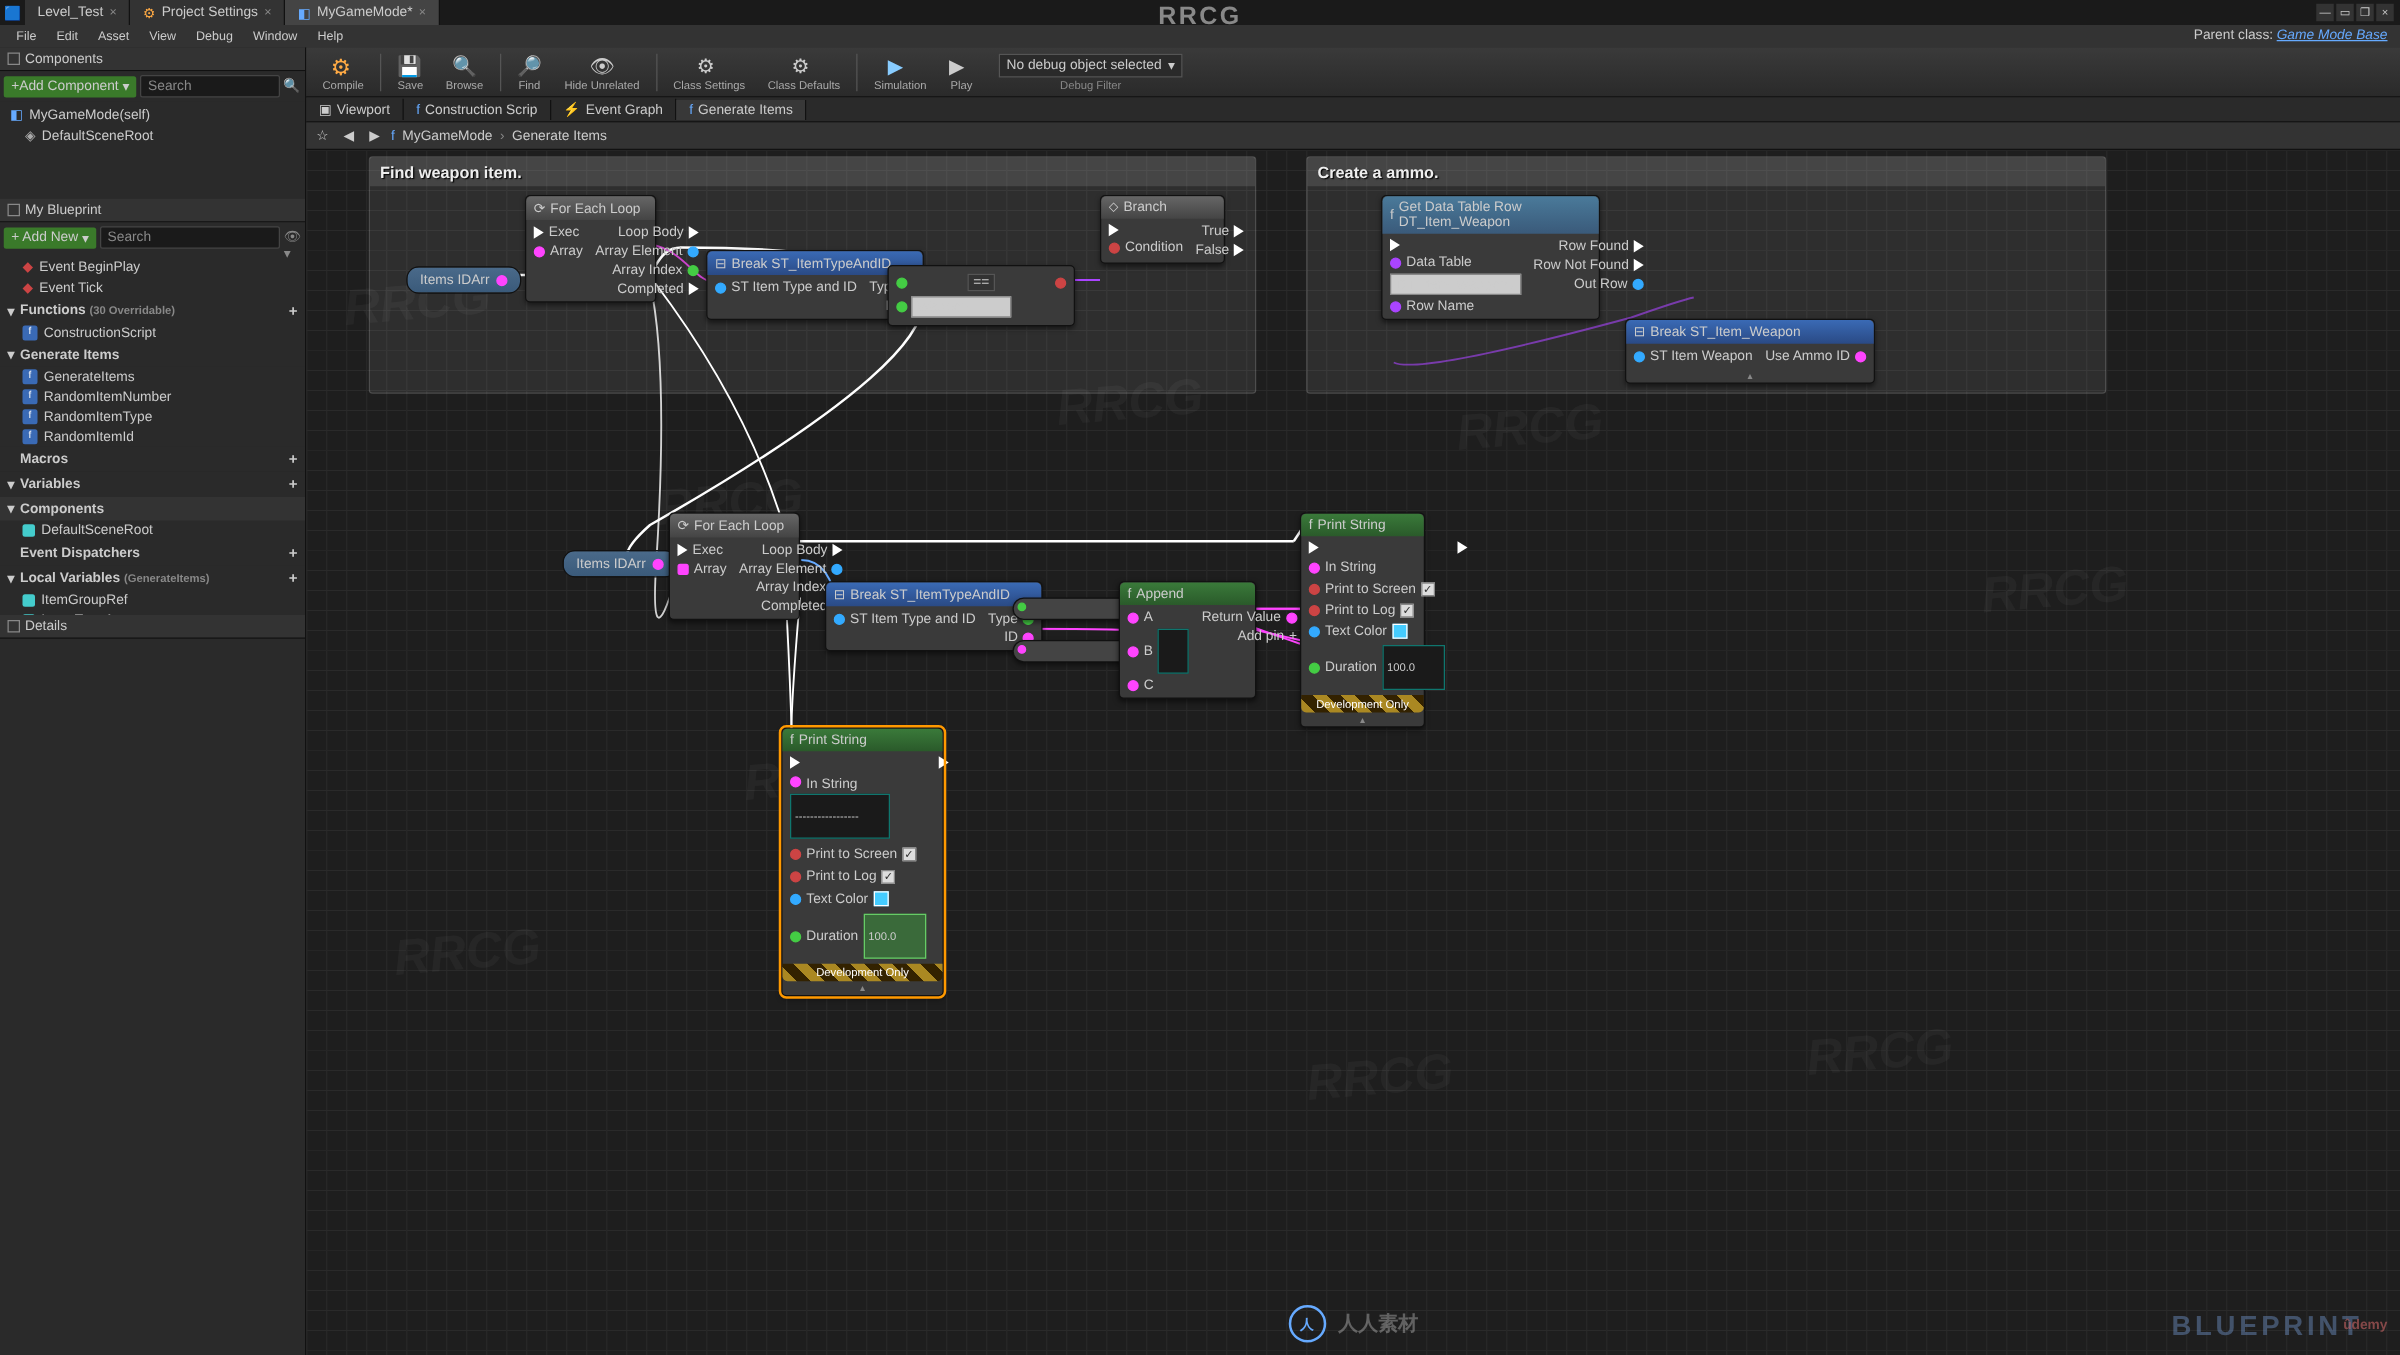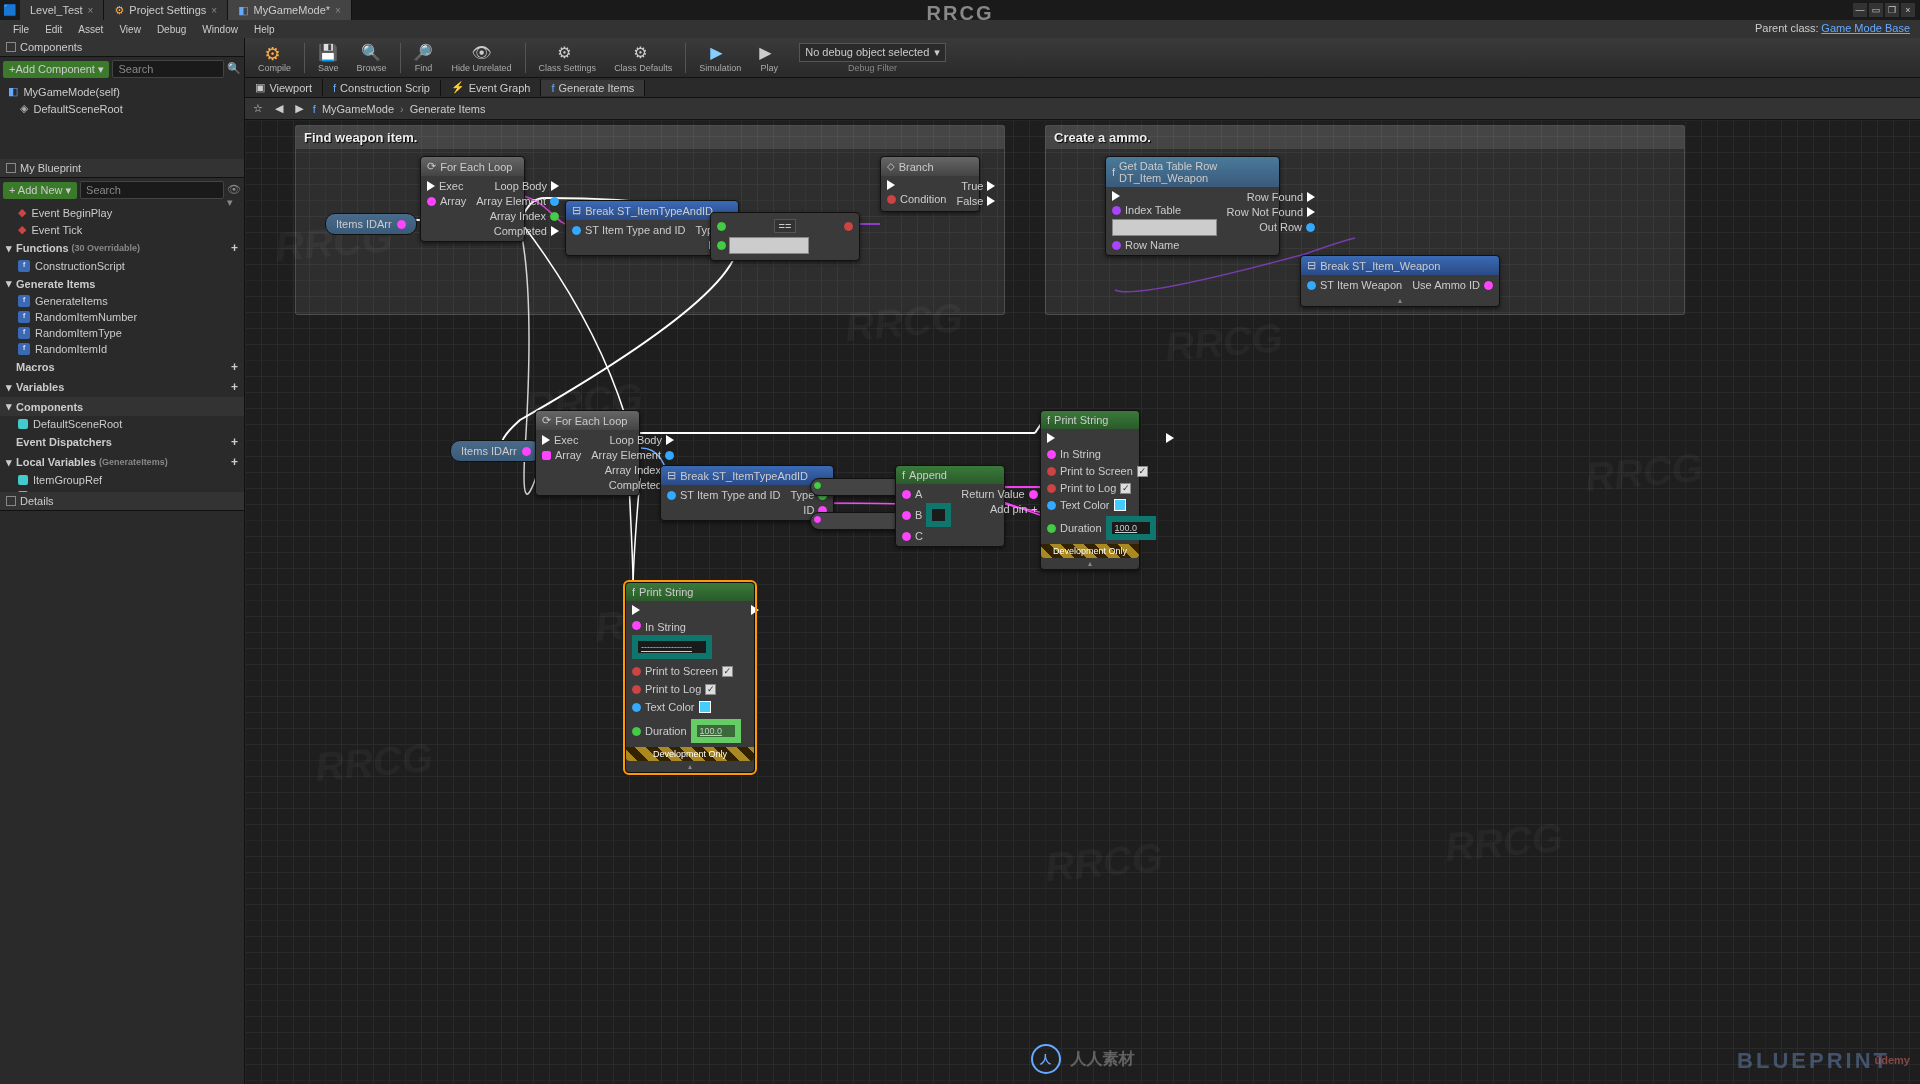"Game Mode Base" .parent-class a { font-style: none -> italic }
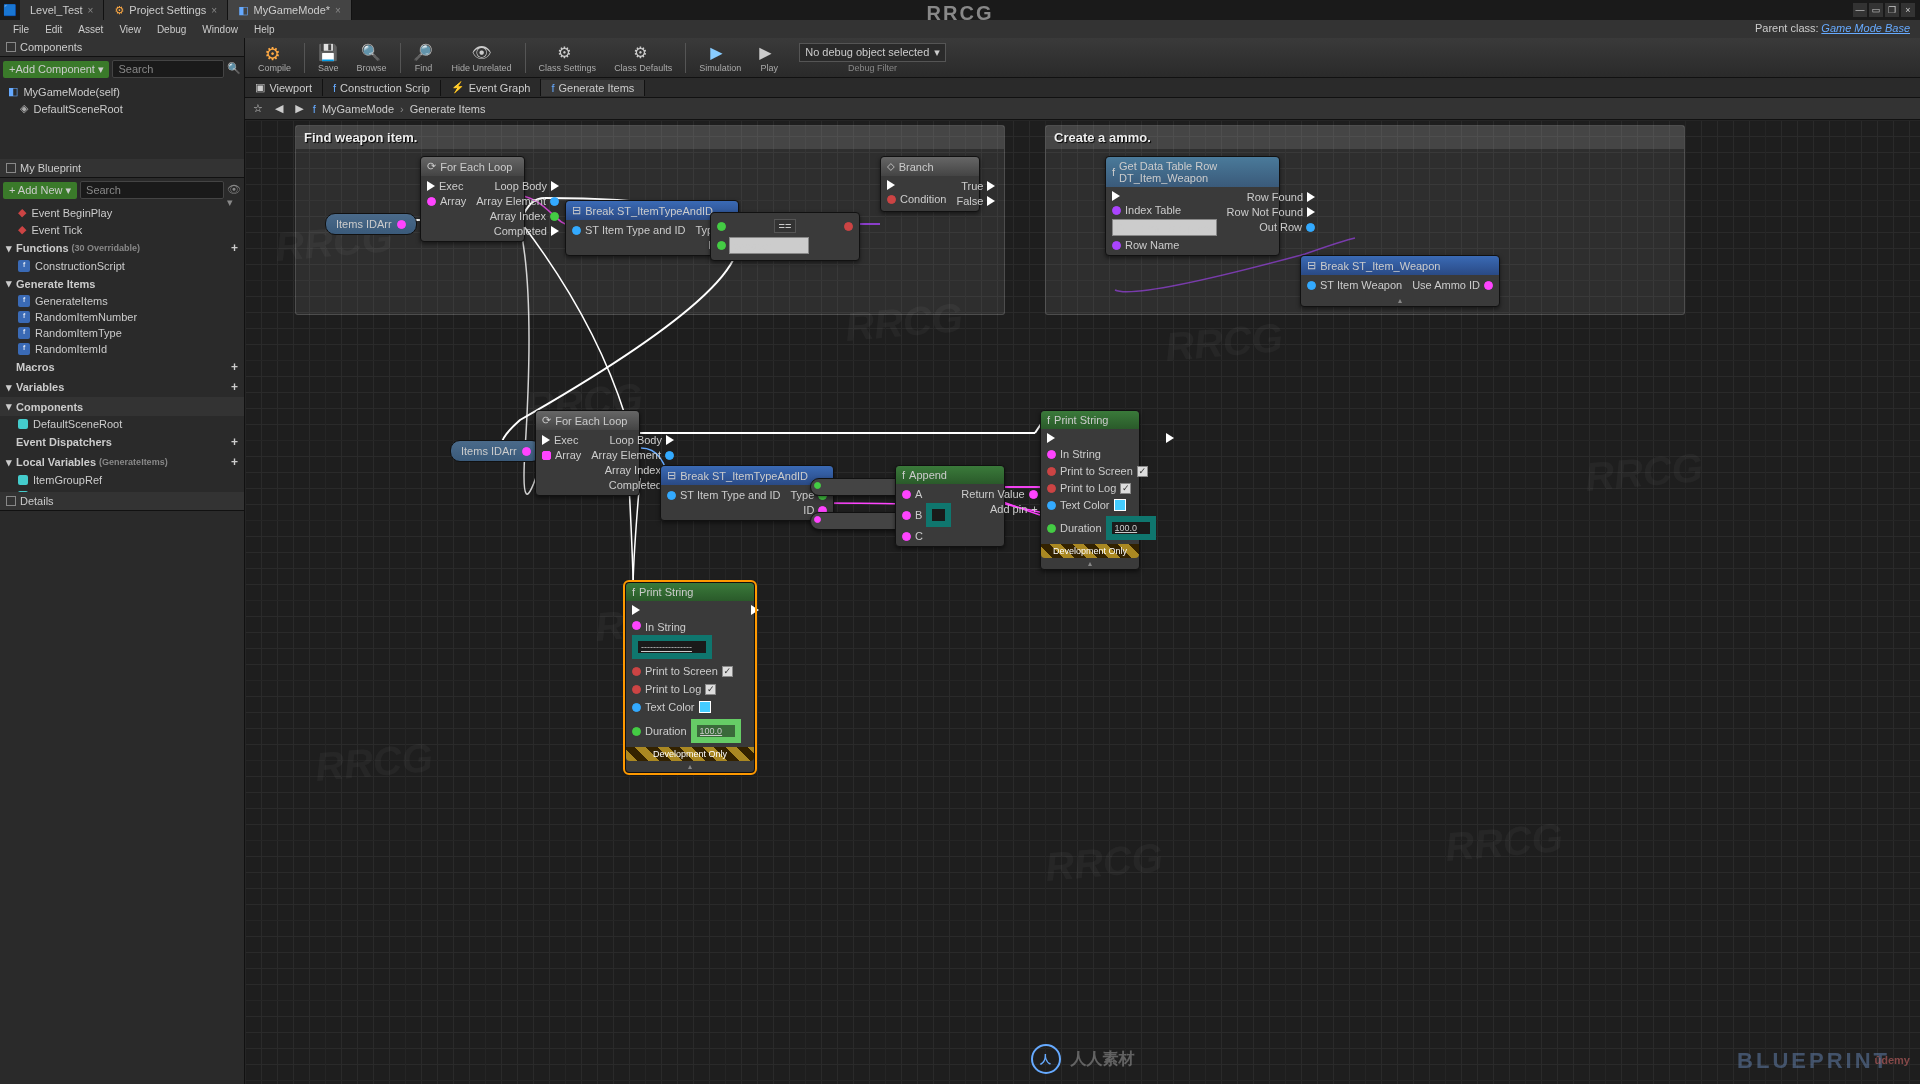"Index Table" span { text: Index -> Data }
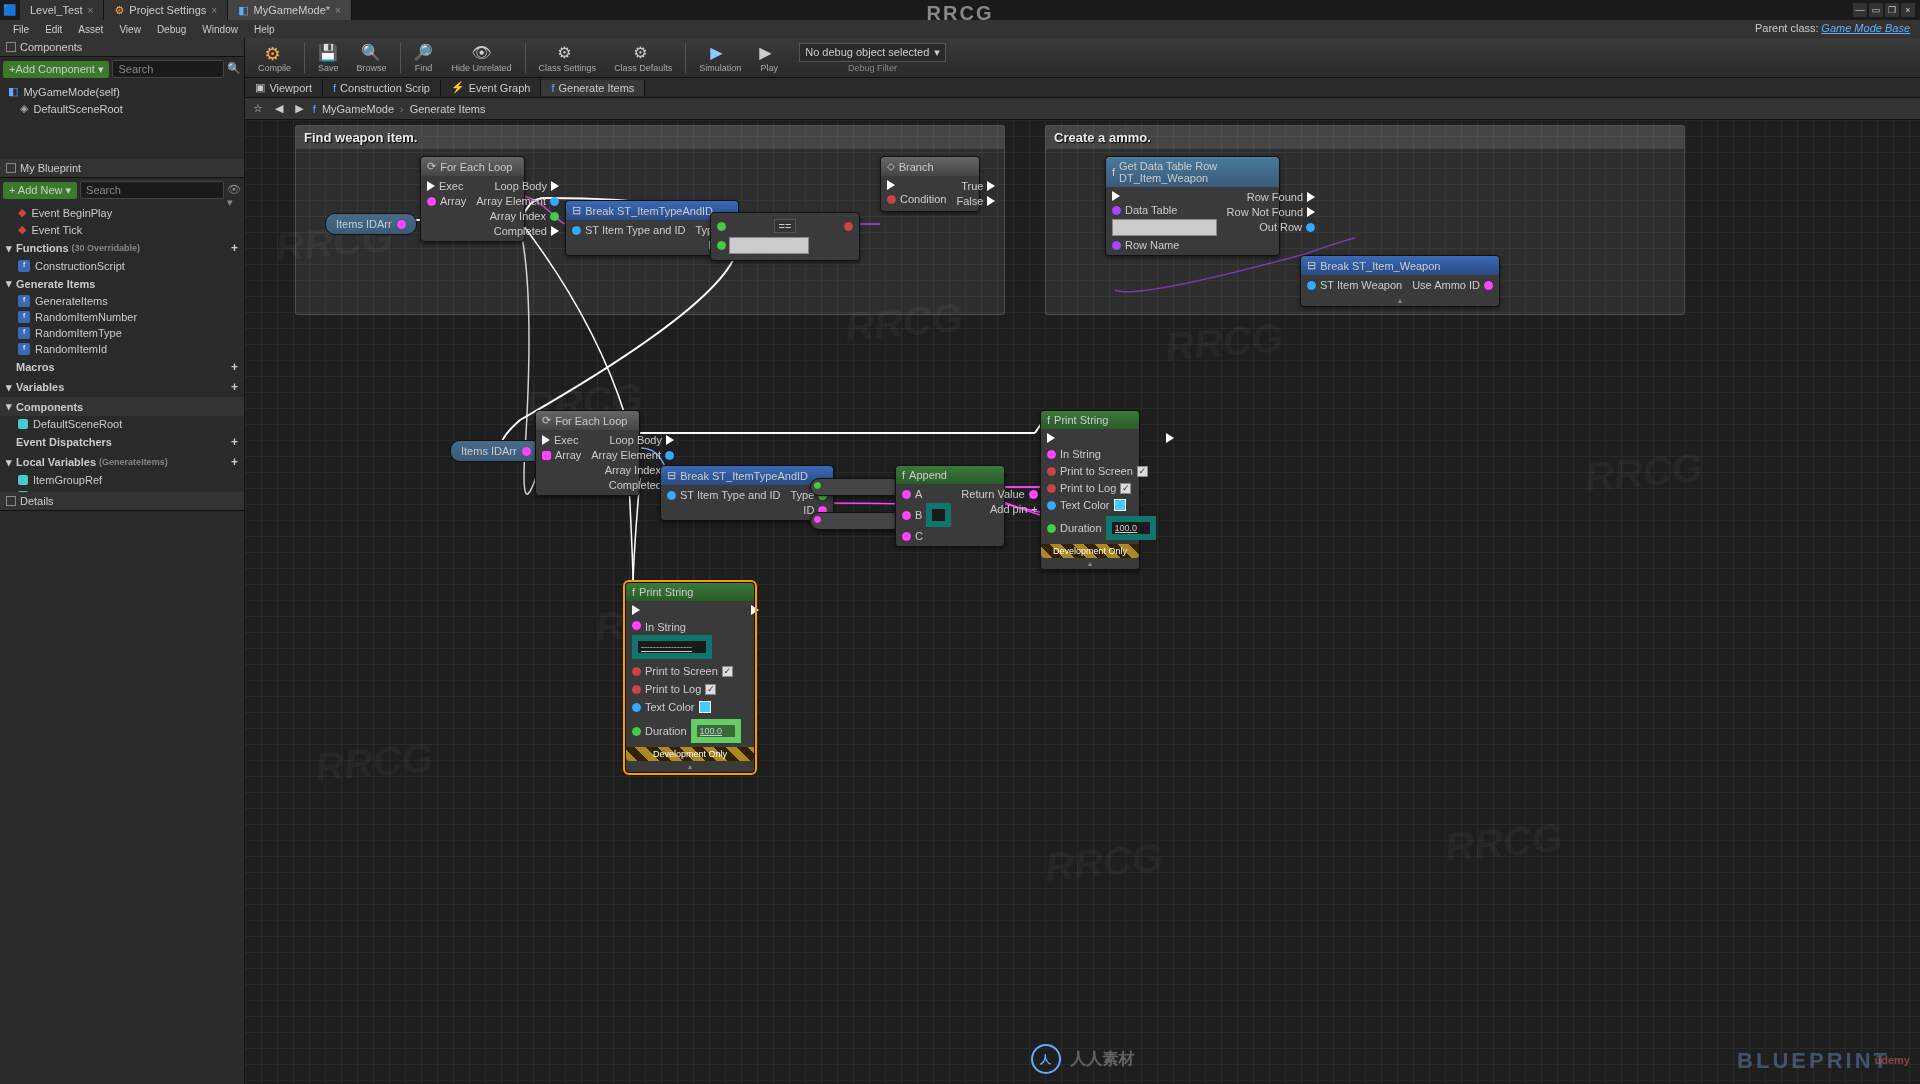"100.0" .node-input { border: 6px solid #0f766e -> 1px solid #0f766e; padding: 1px 3px -> 12px 3px; text-decoration: underline -> none }
